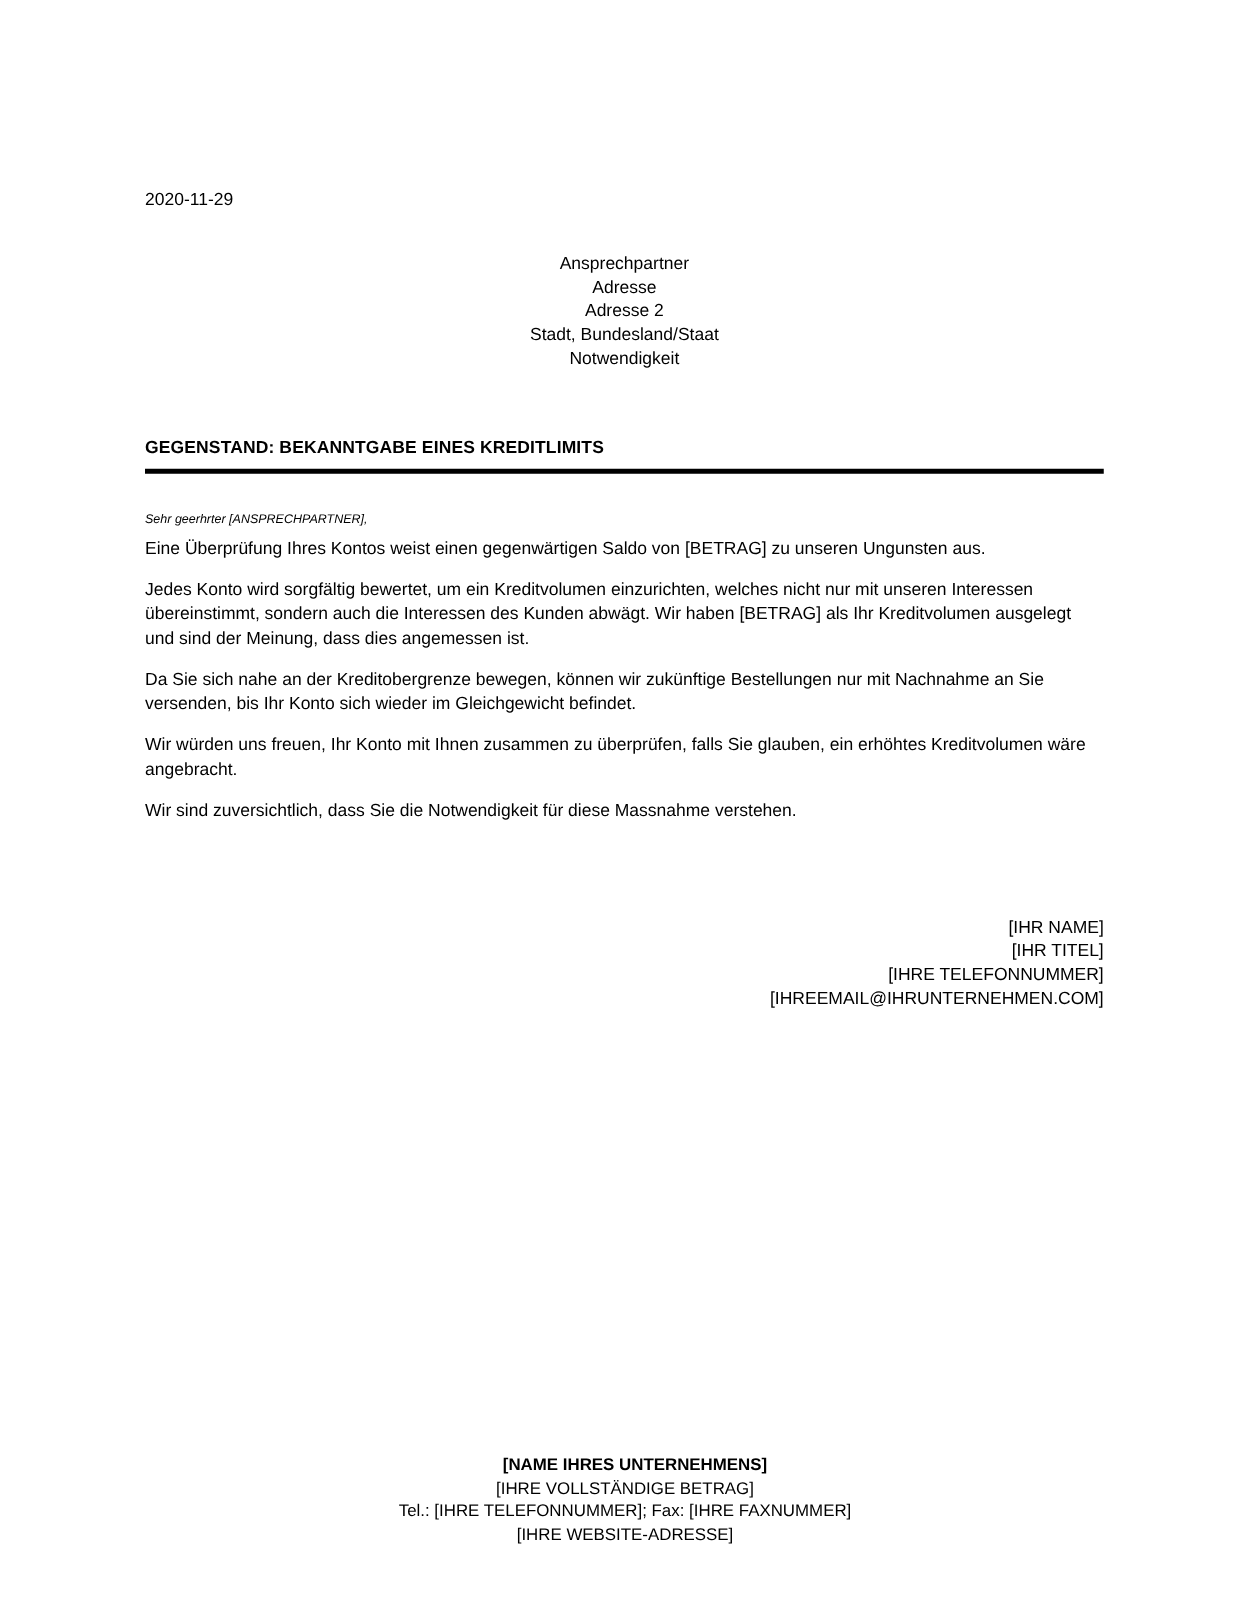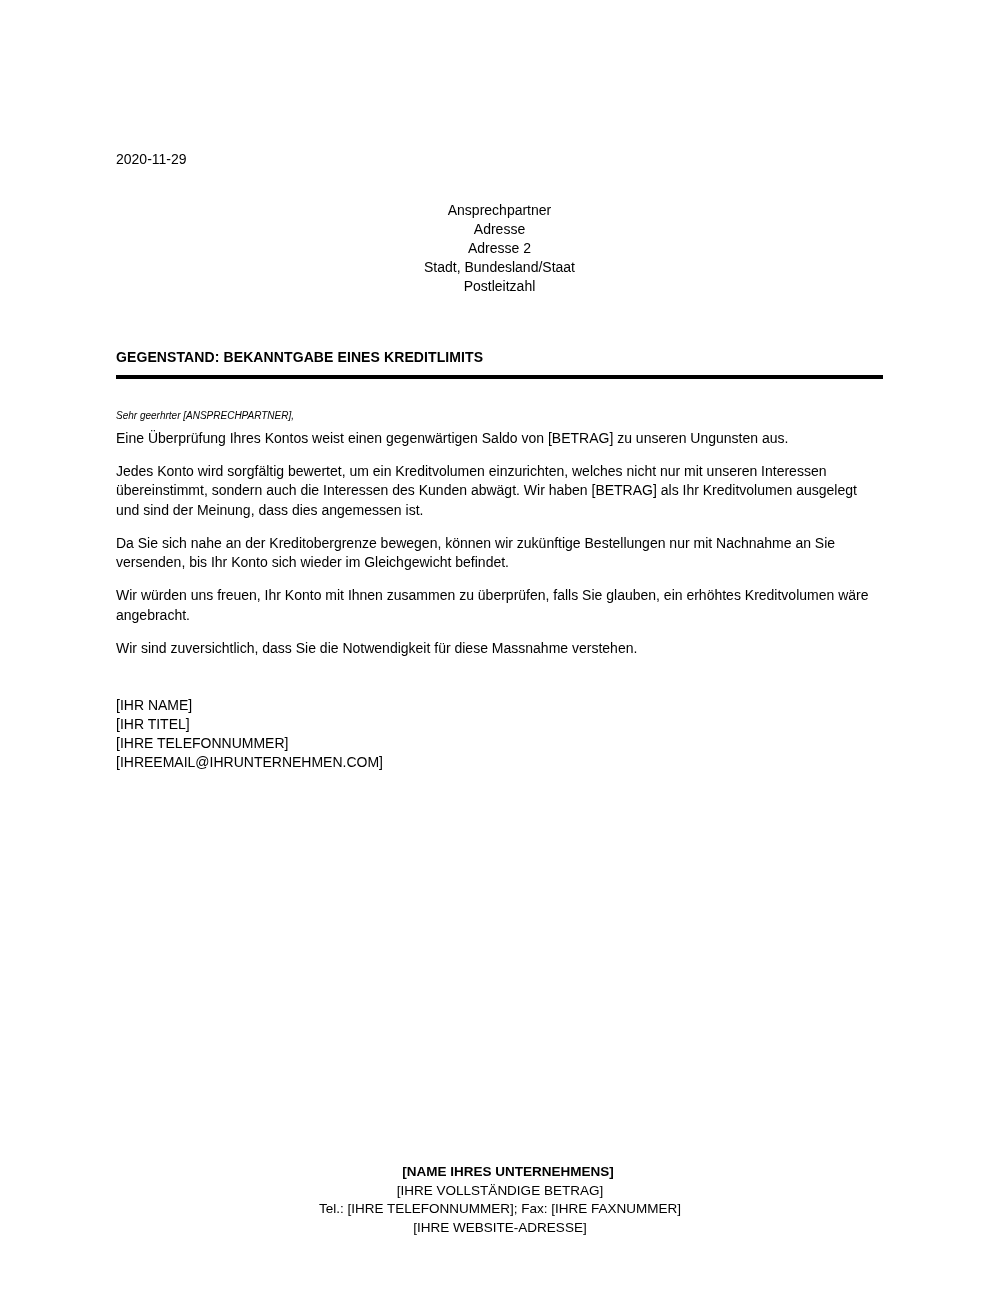"Postleitzahl" div.recipient-line { text: Postleitzahl -> Notwendigkeit }
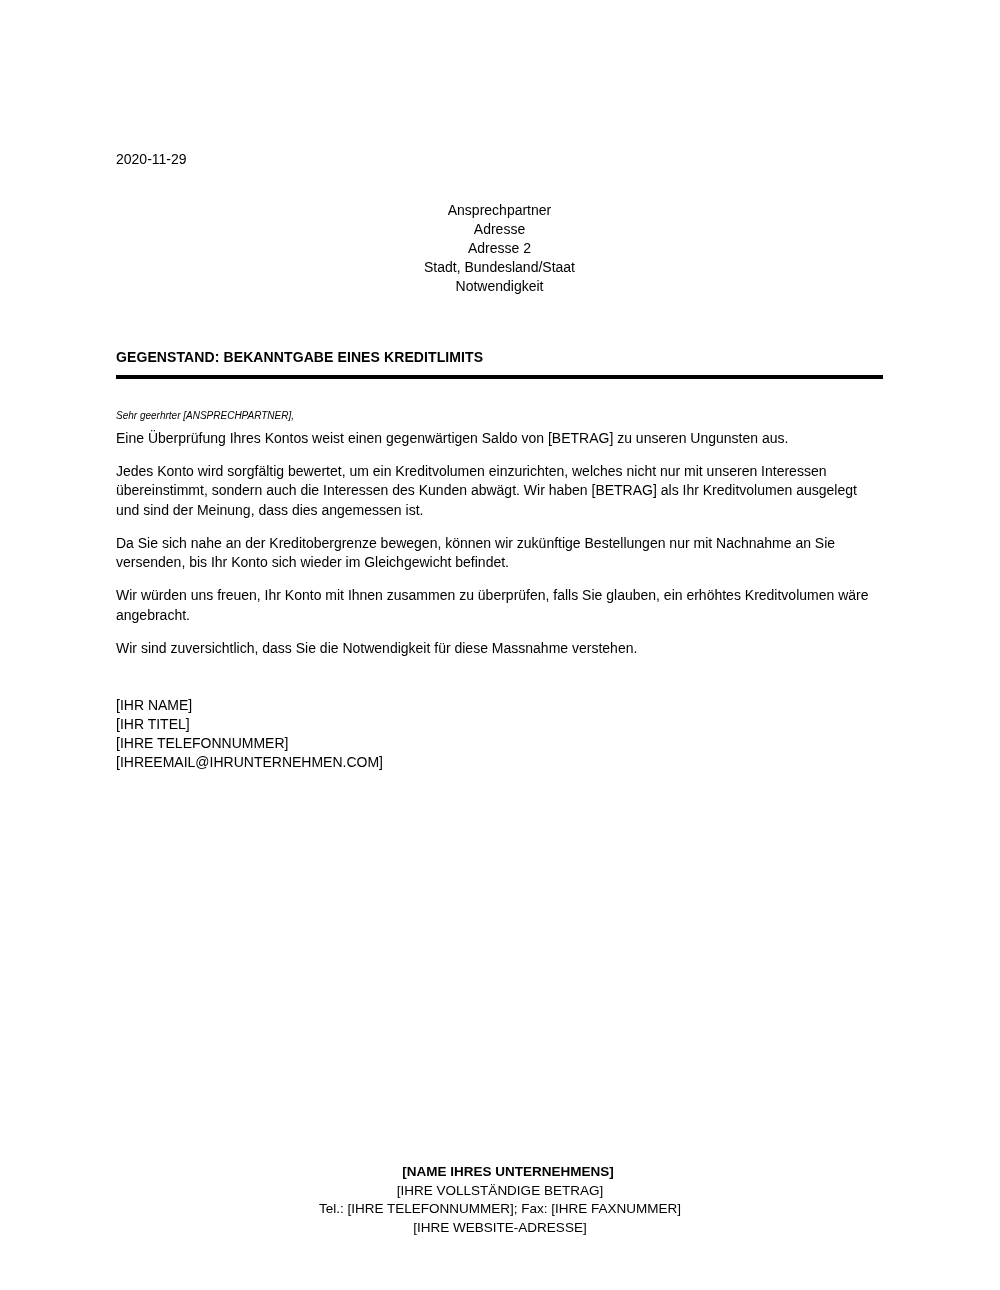"[IHR NAME]" .signature-block { margin-top: 38px -> 74px; text-align: none -> right }
